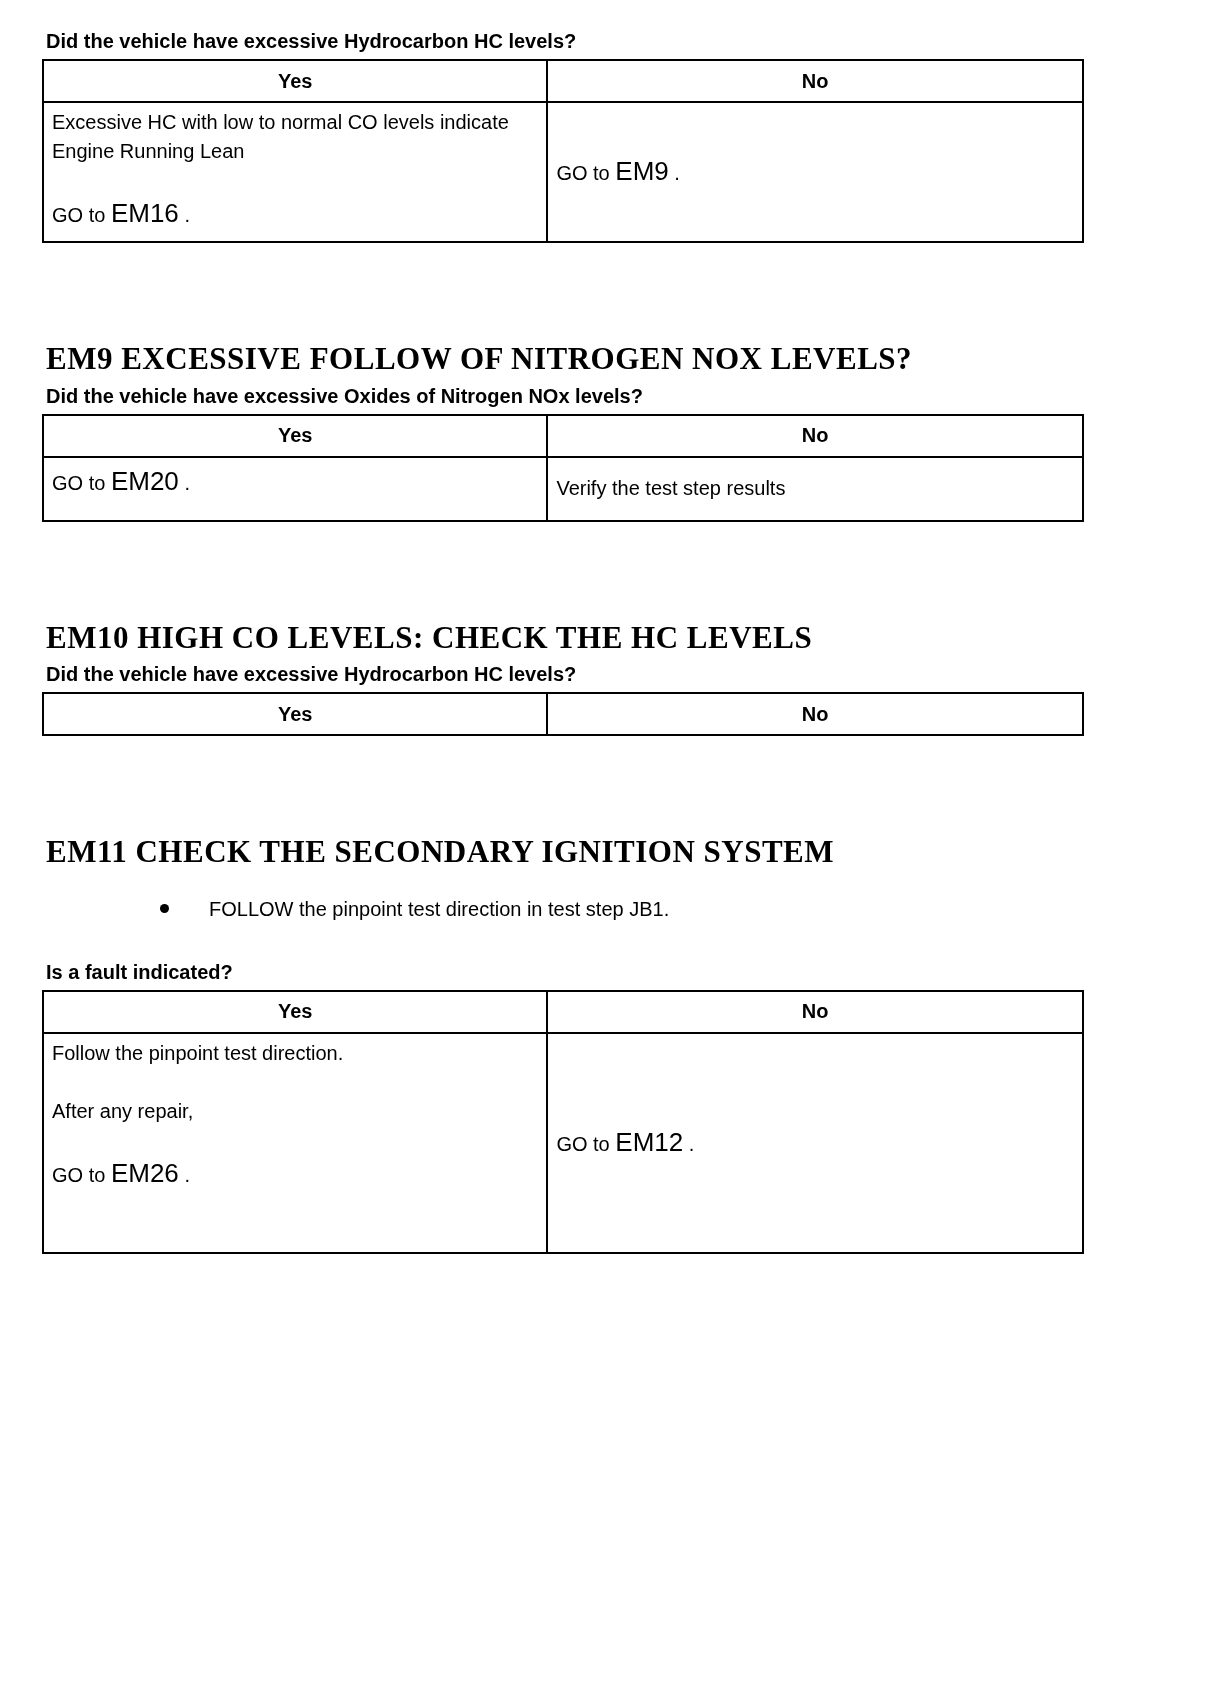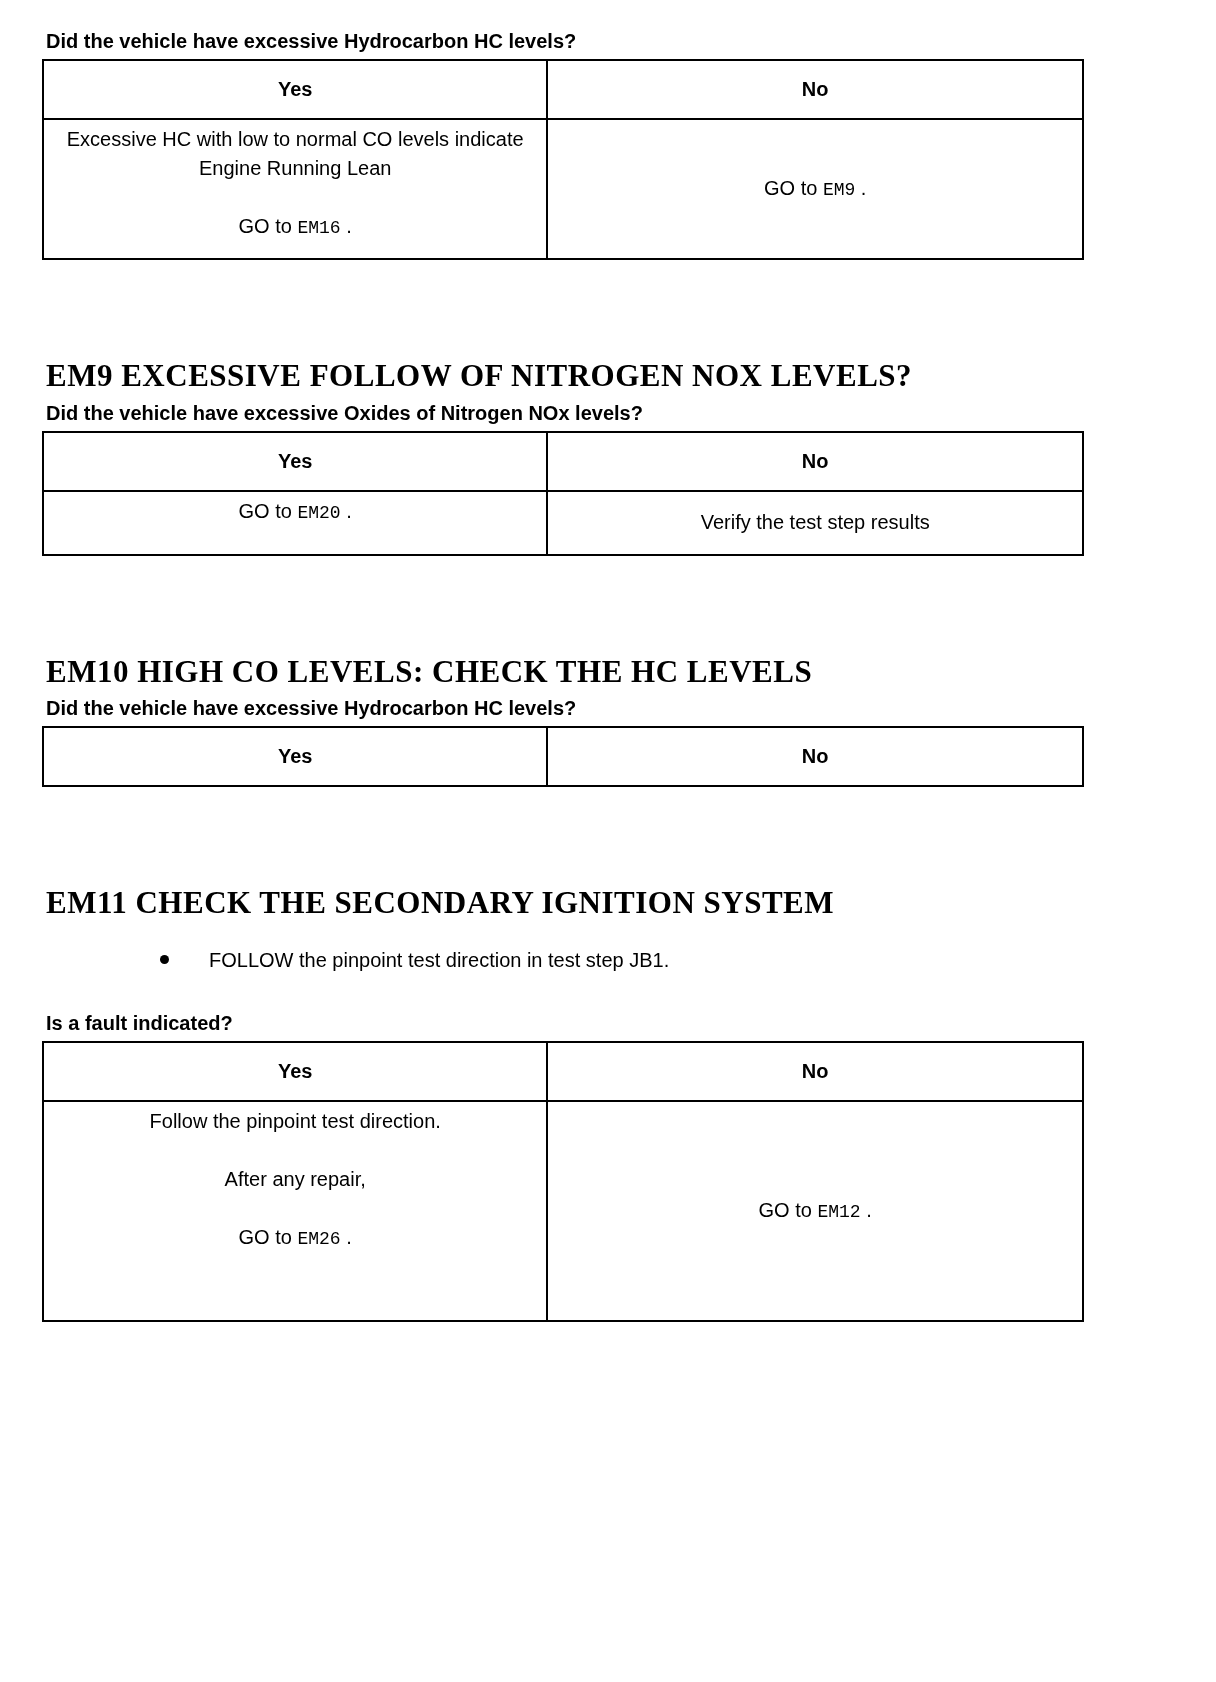"Yes" .decision-table th { height: 59px -> 42px }
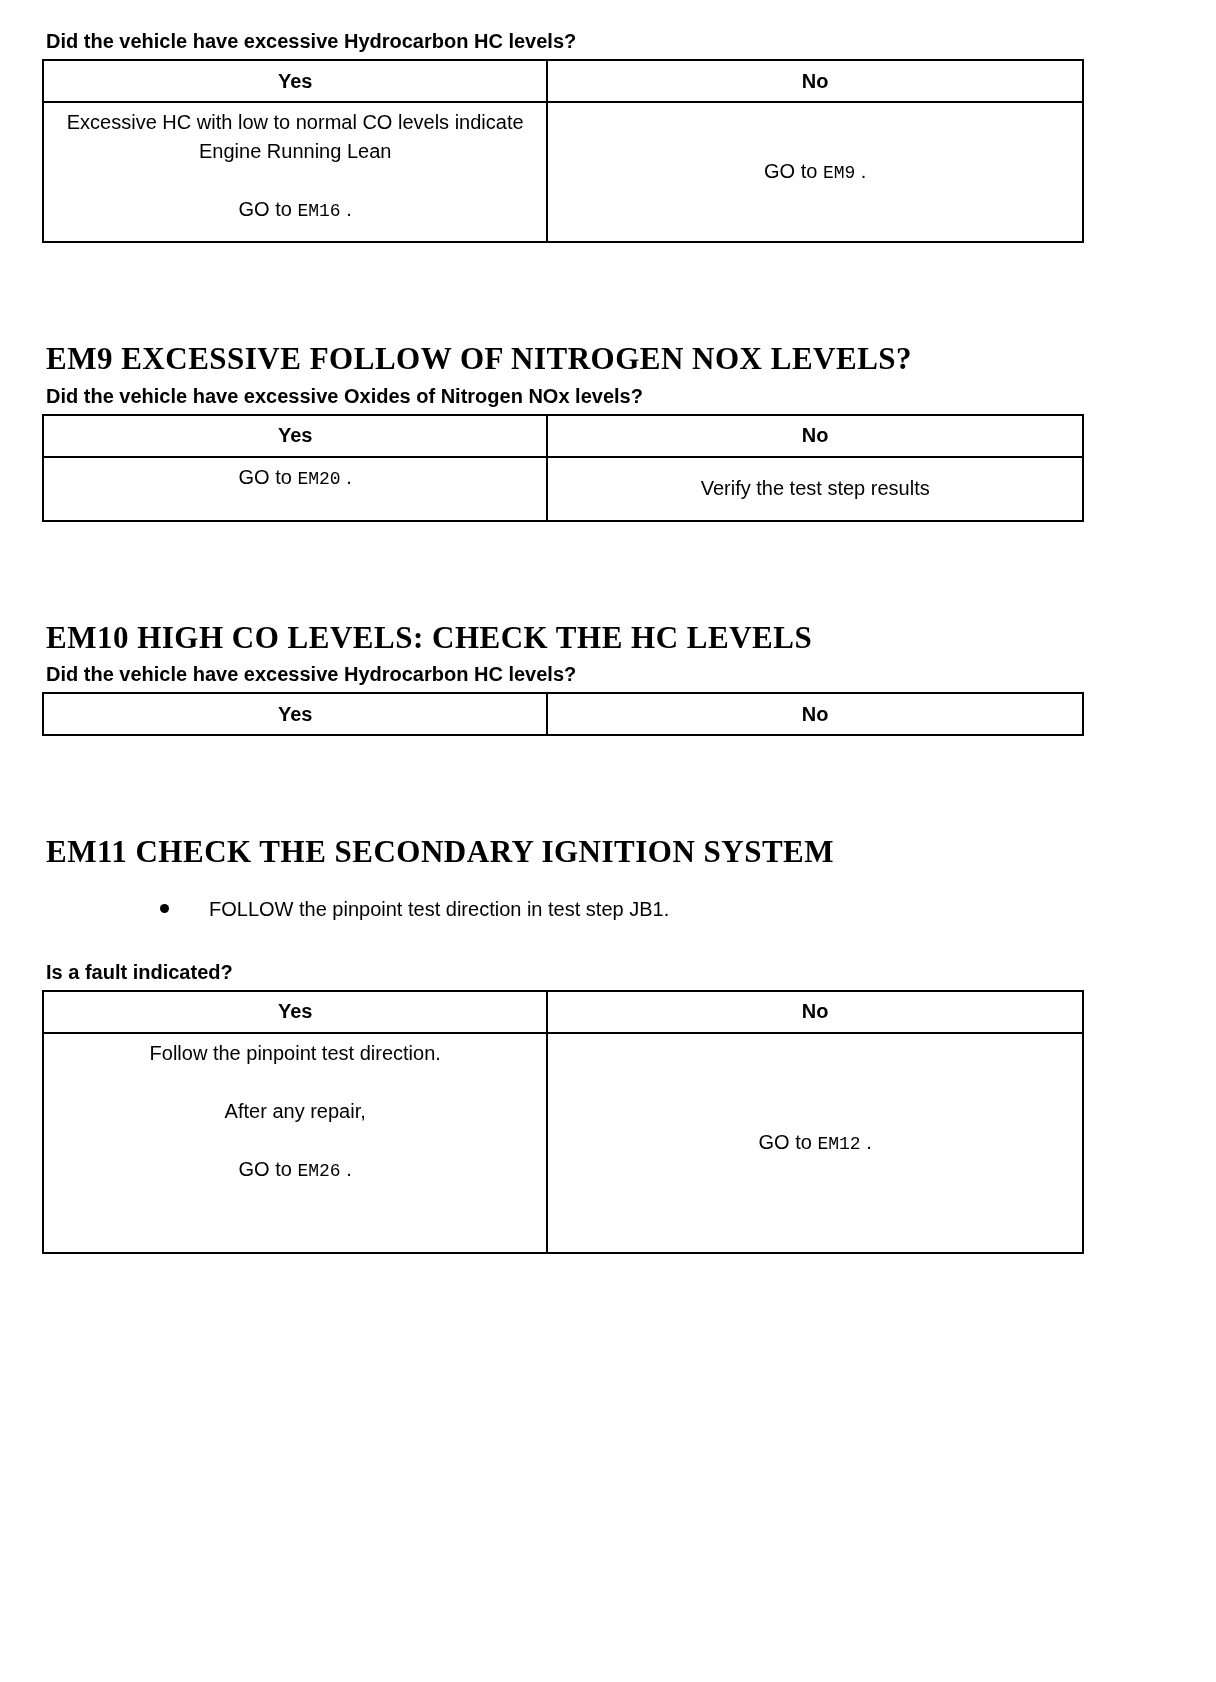"Excessive HC with low to" .decision-table td { text-align: center -> none }
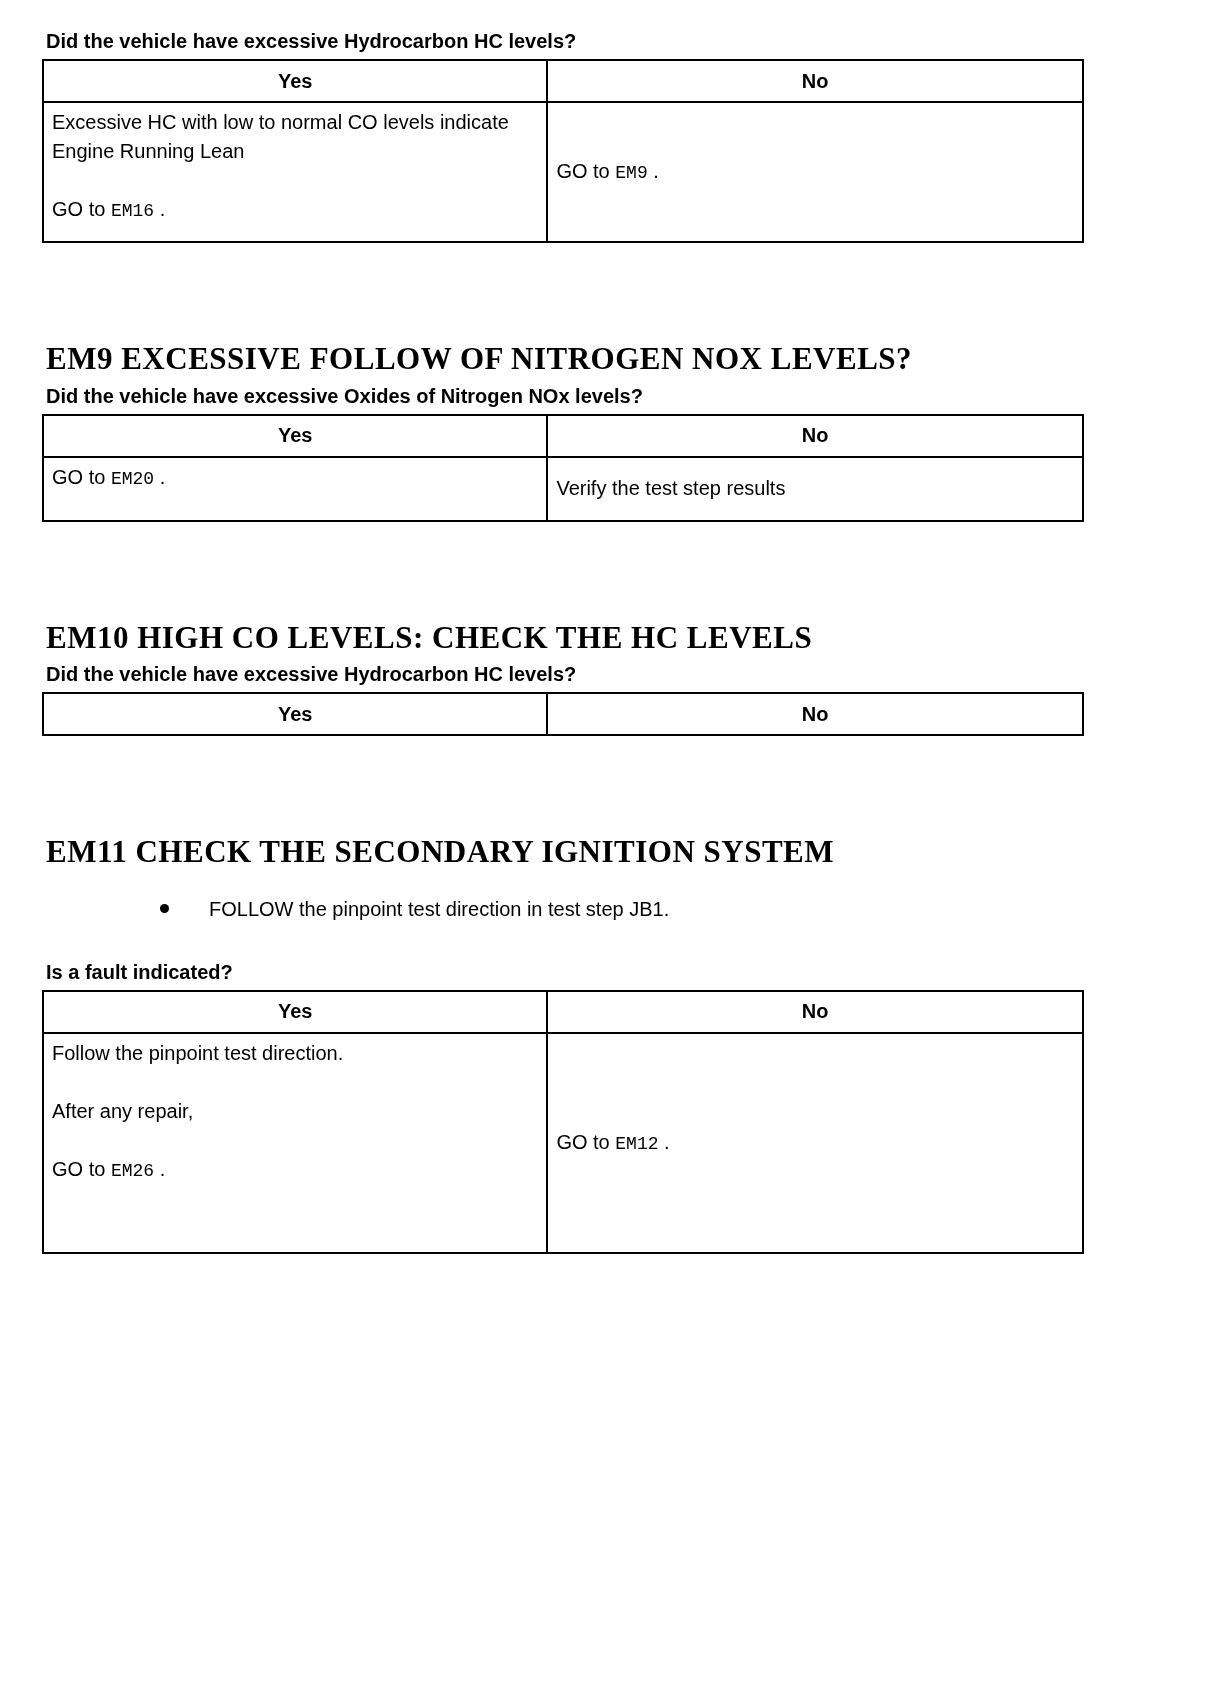"EM9" .em-ref { font-family: Liberation Mono, monospace -> Liberation Sans, sans-serif; font-size: 18px -> 26px }
